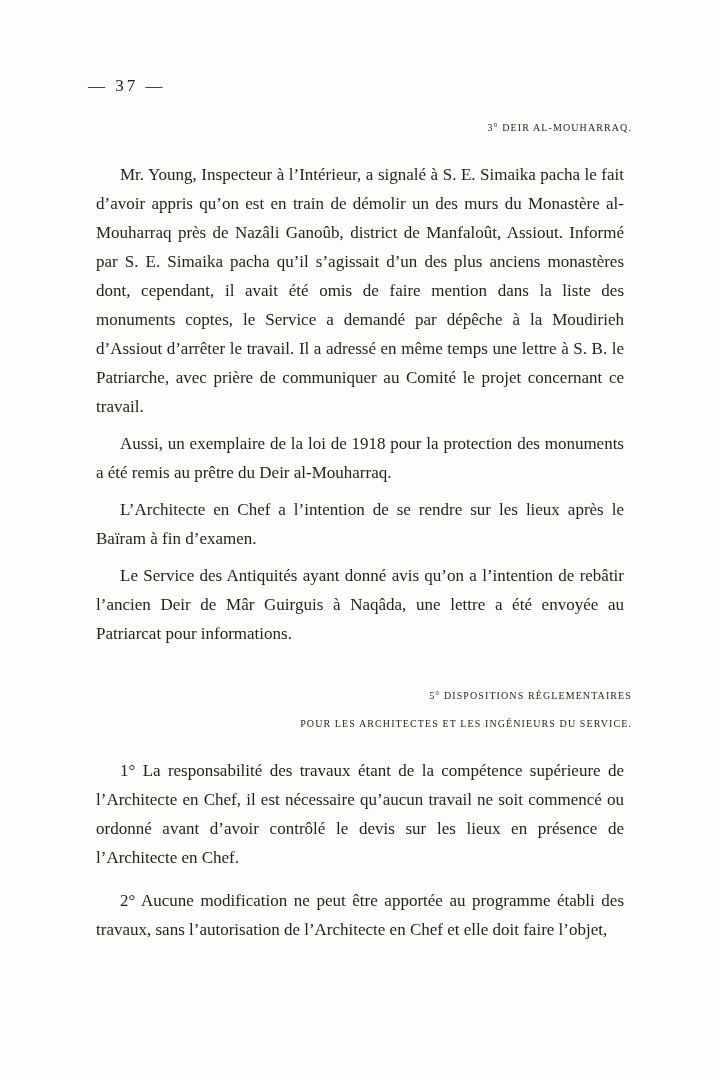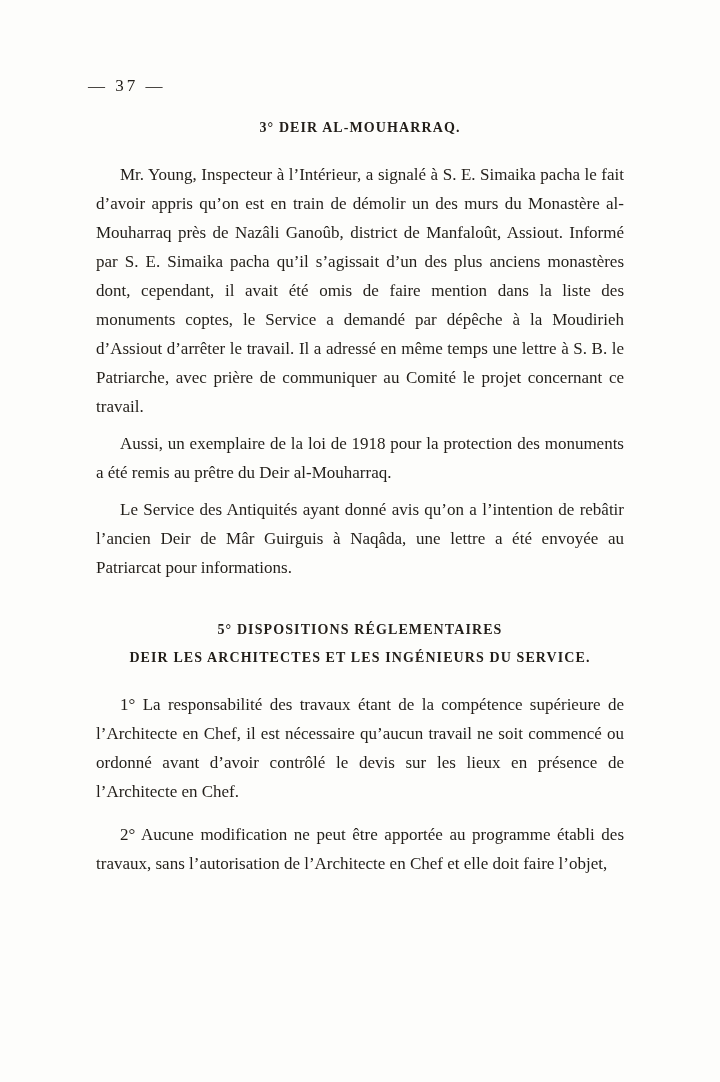"3° DEIR AL-MOUHARRAQ." .heading { font-size: 14px -> 10px; font-weight: bold -> normal; text-align: center -> right }
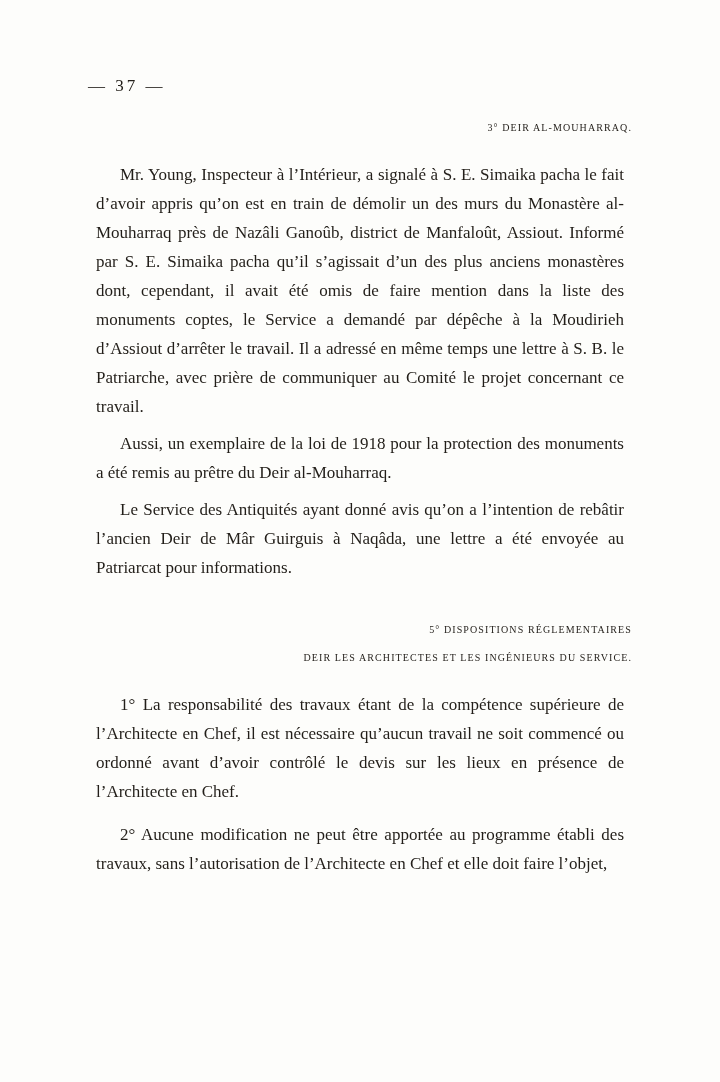"L’Architecte en Chef a l’intention" p.para { html: none -> <p>L’Architecte en Chef a l’intention de se rendre sur les lieux après le Baïram à fin d’examen.</p> }
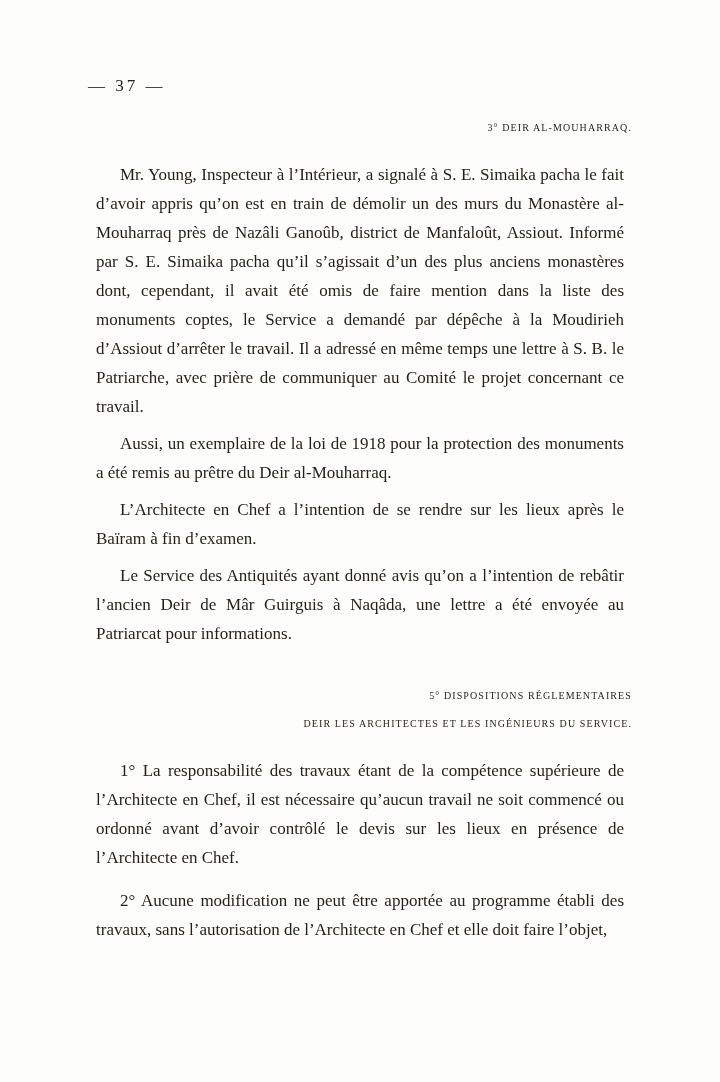"DEIR LES ARCHITECTES ET LES" span.hl { text: DEIR -> POUR }
